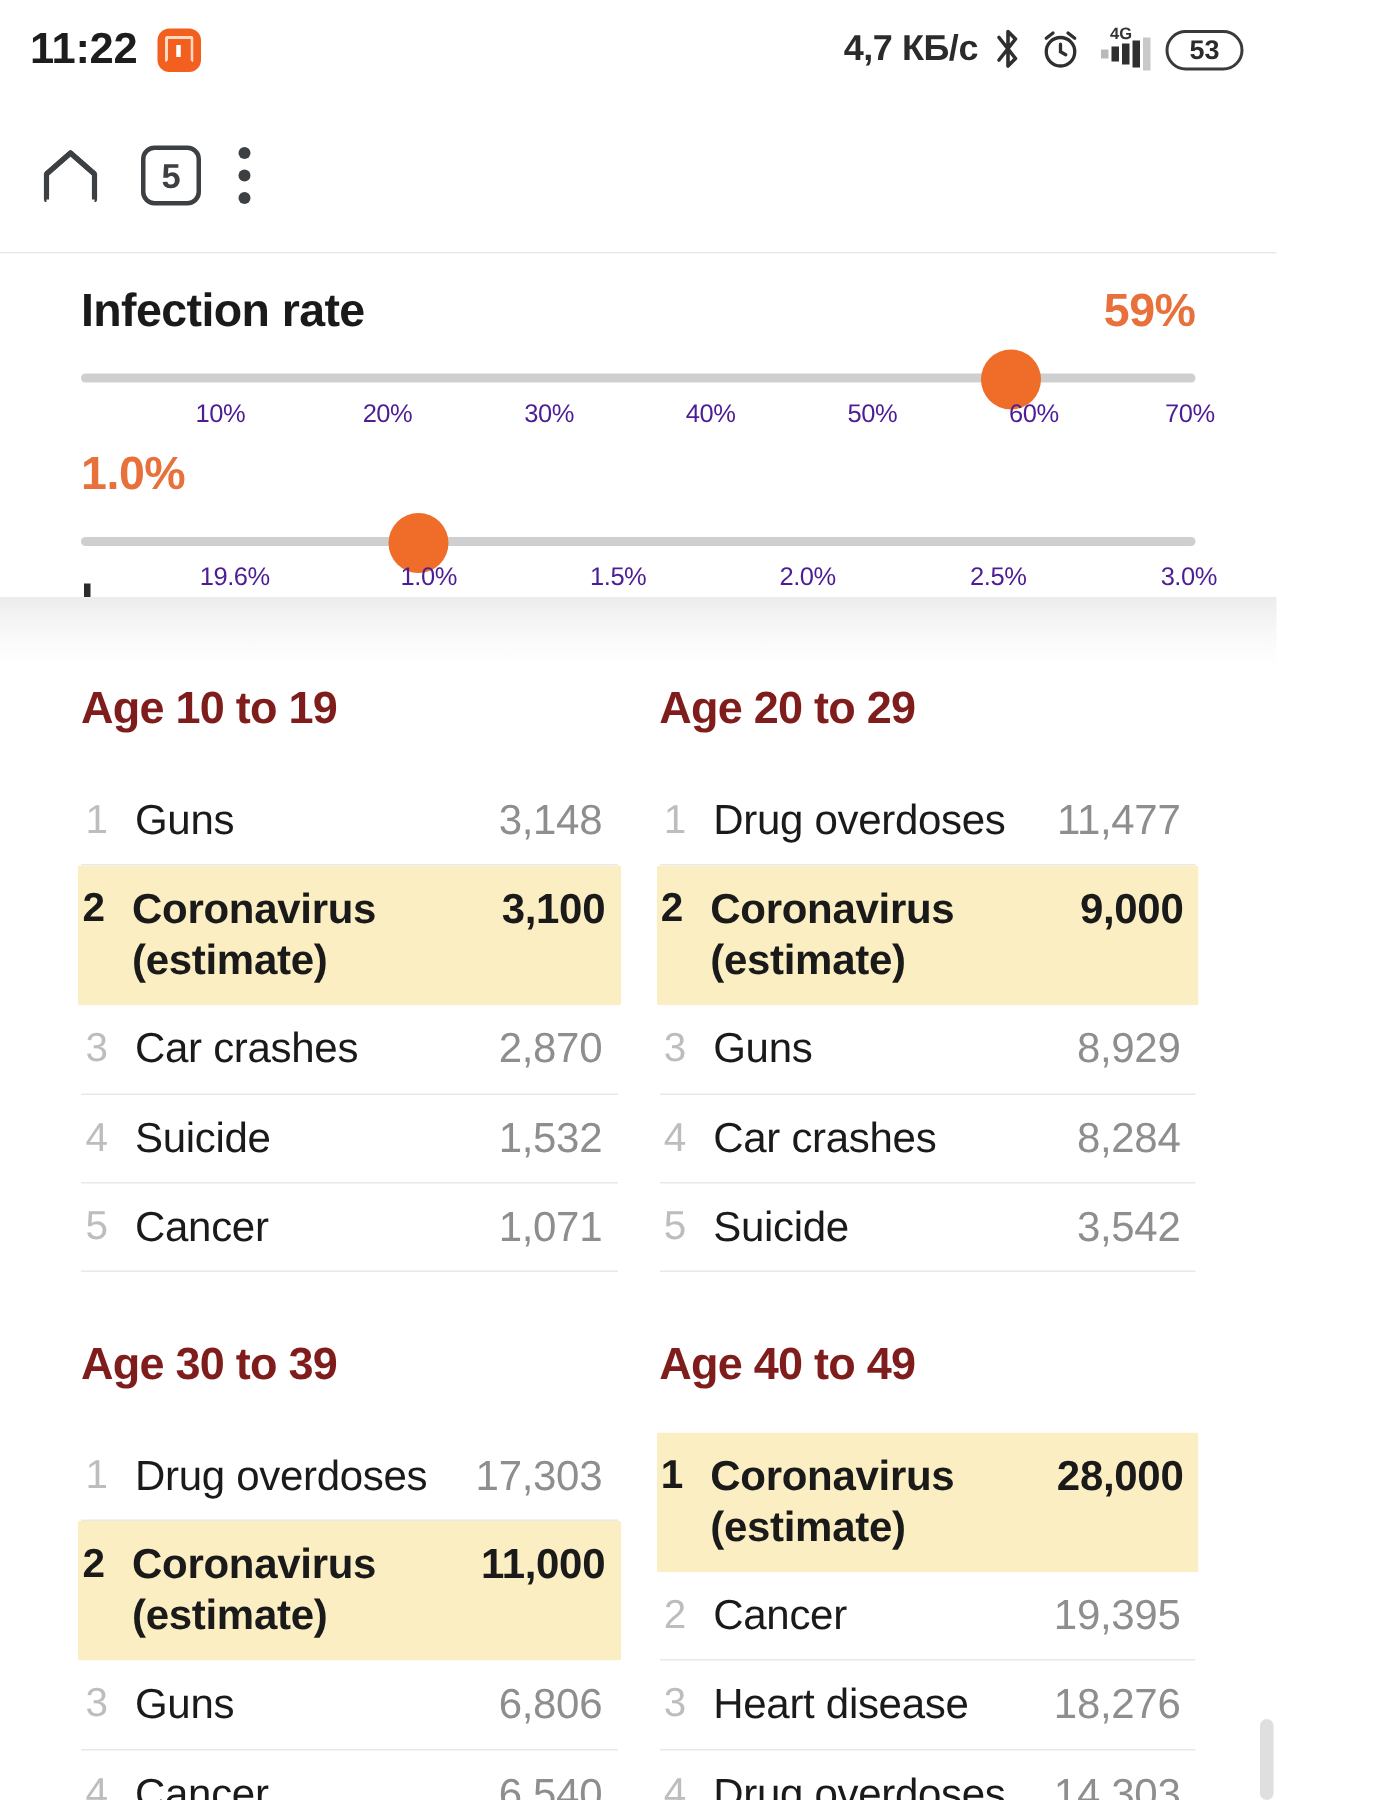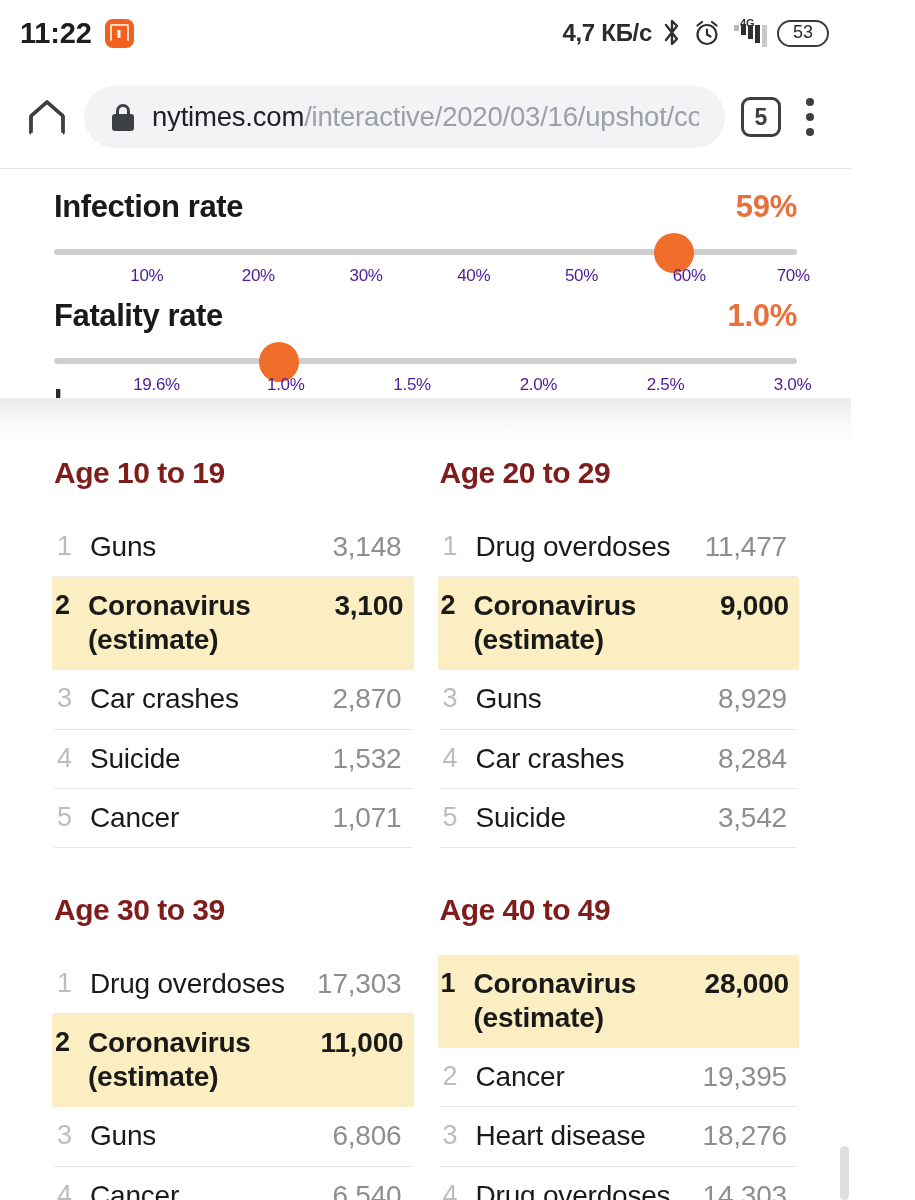"4G" .sig-wrap { align-items: flex-start -> center }
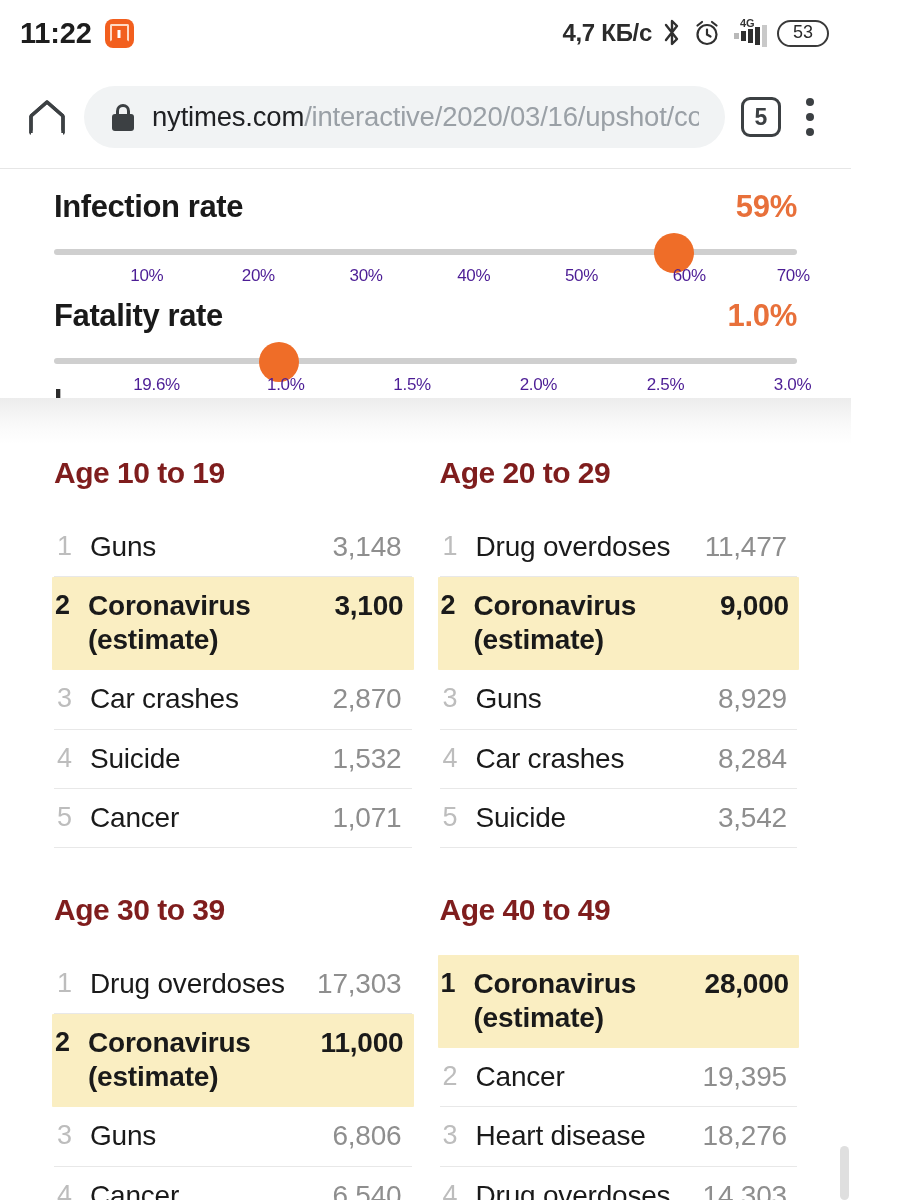"53" .batt { align-items: flex-start -> center; font-weight: 400 -> 700 }
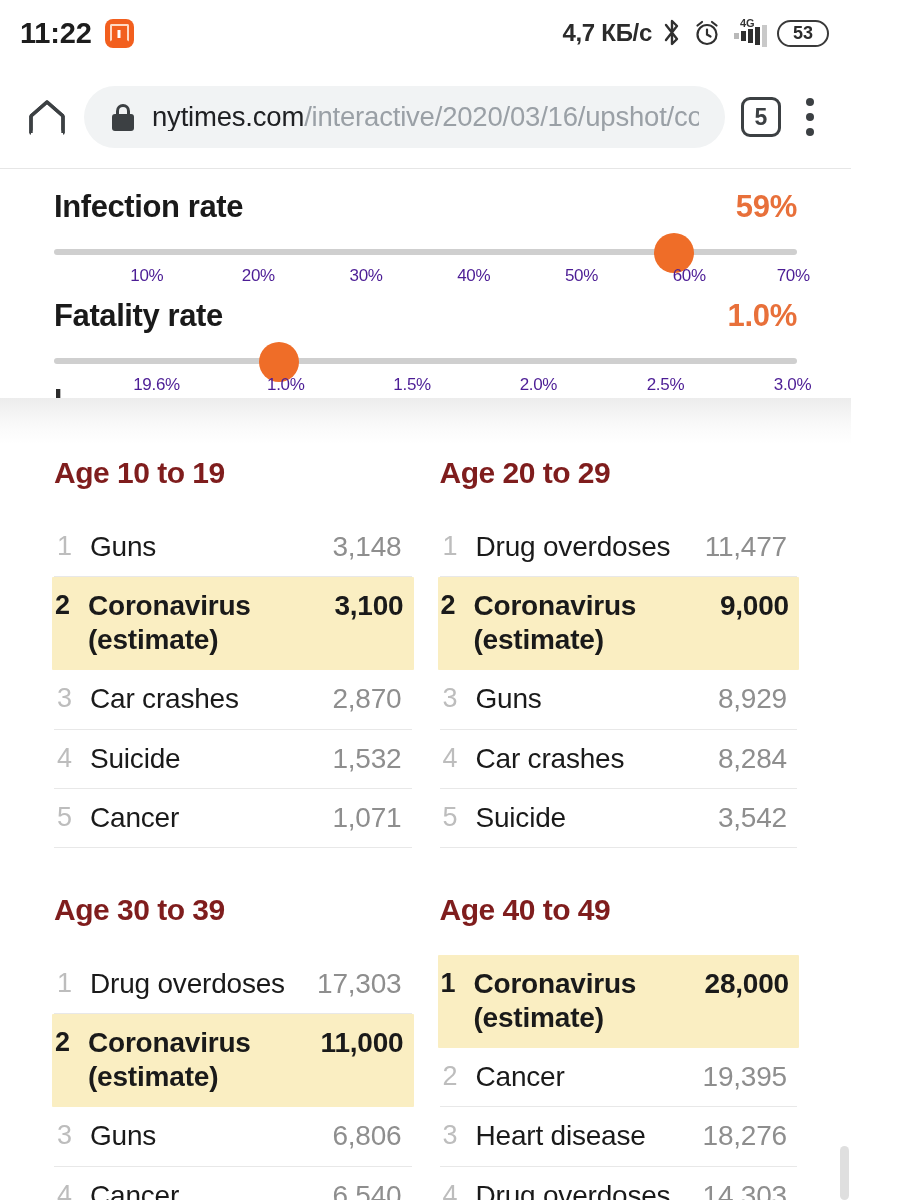"nytimes.com/interactive/2020/03/16/upsho" div.urlpill { html: <div> <span> <span></span> <span></span> </span> <span><b>nytimes.com</b><span>/interactive/2020/03/16/upshot/co</span></span> </div> -> none }
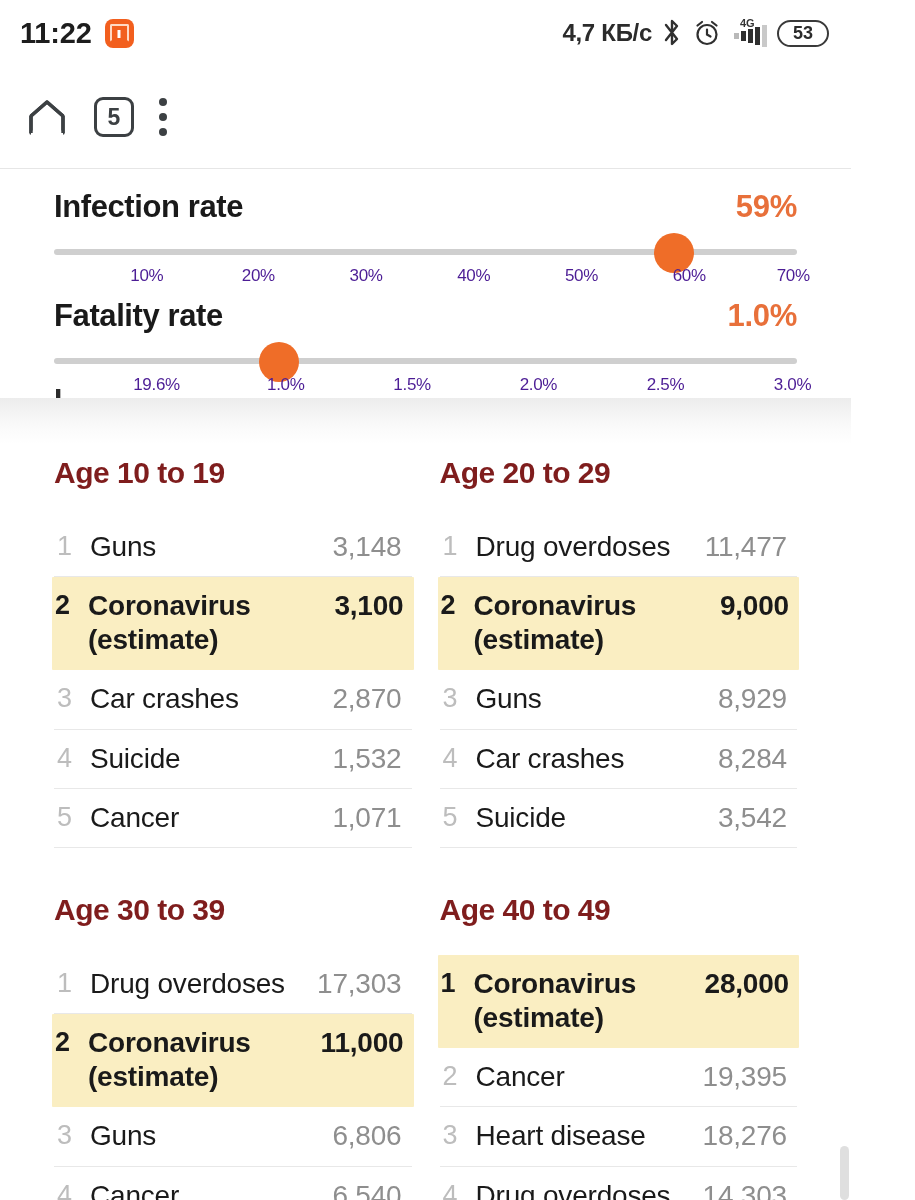"Fatality rate" span.ctl-label { html: <span>Fatality rate</span> -> none }
